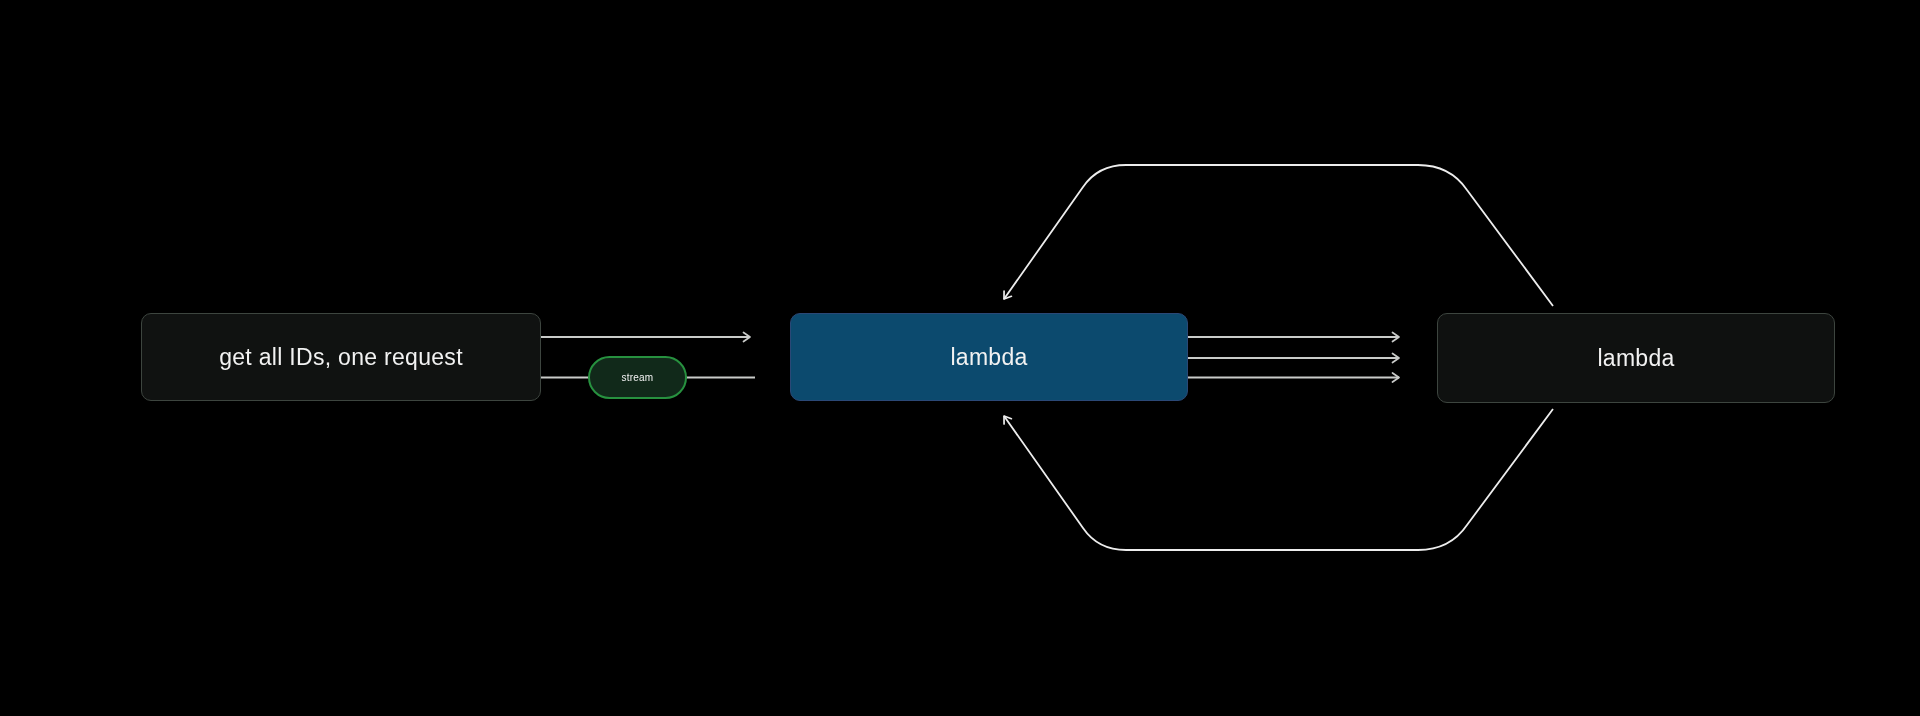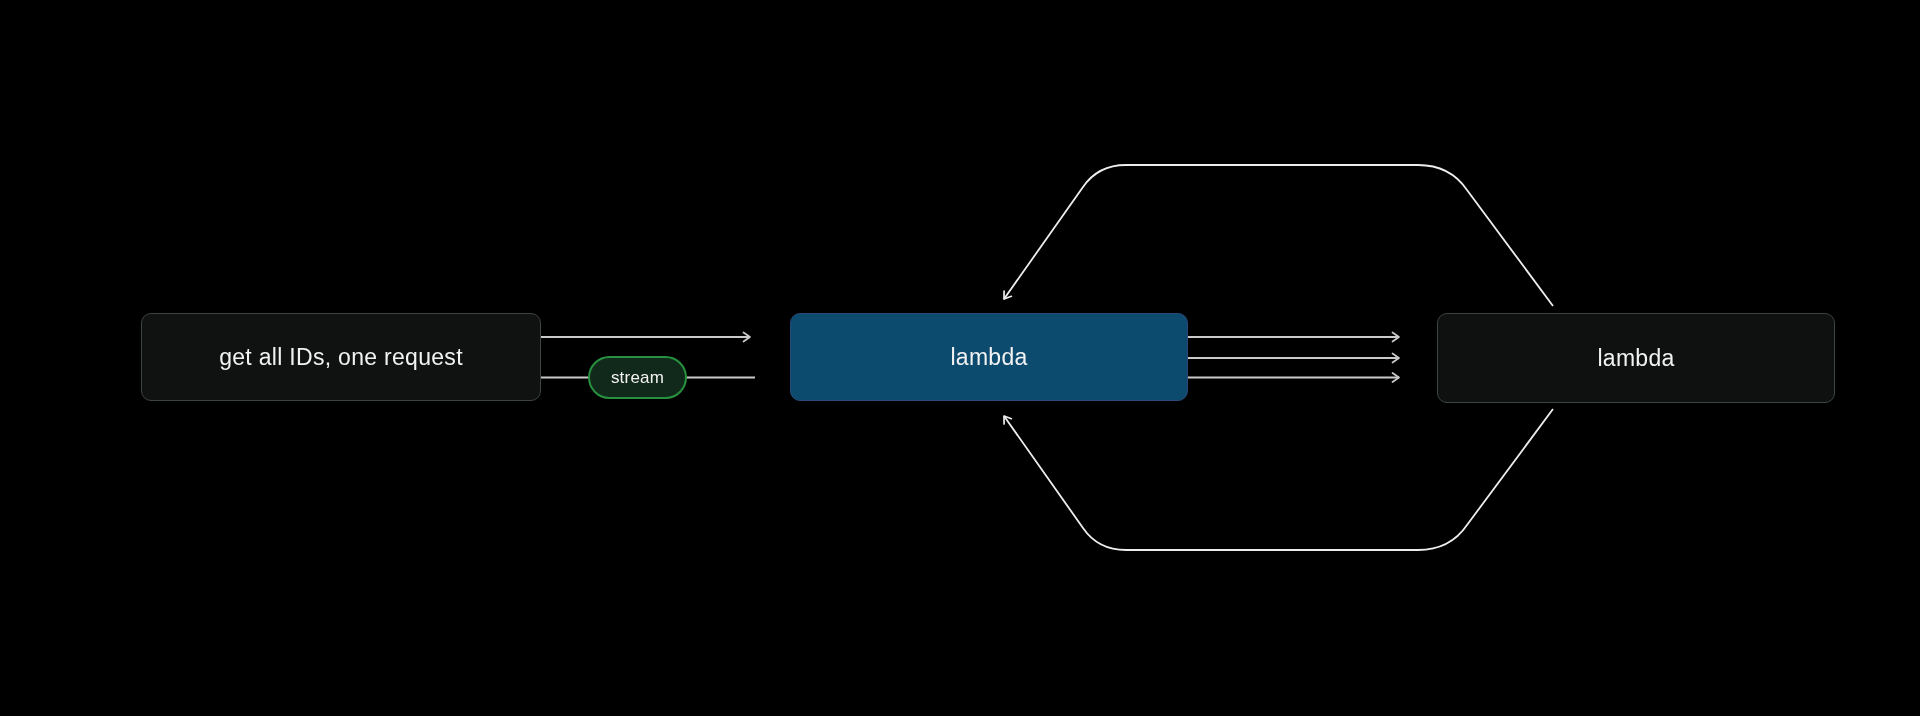"stream" .edge-pill { font-size: 17px -> 10px }
